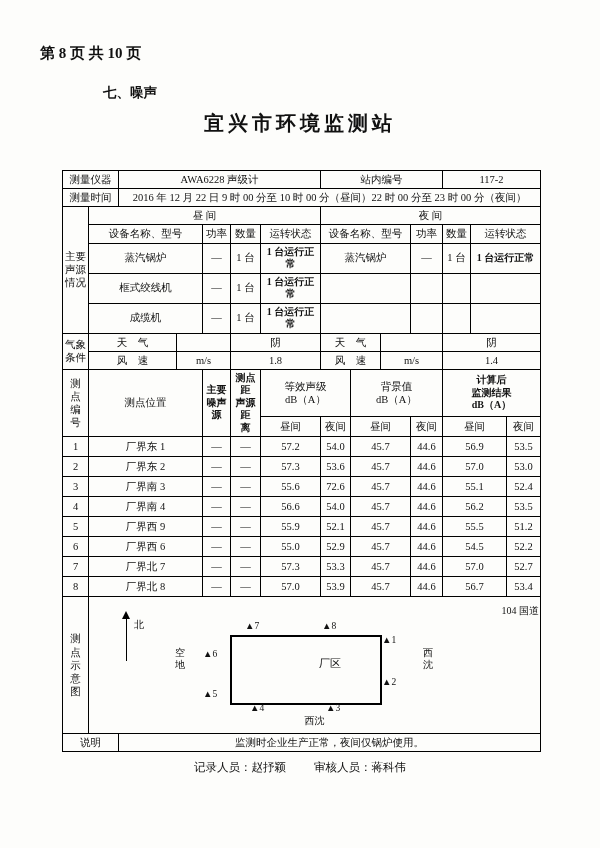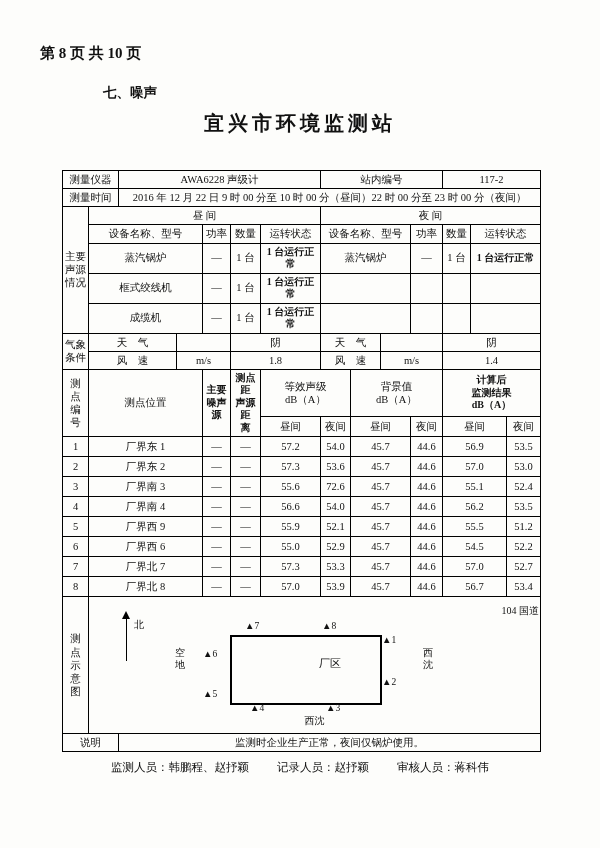"监测人员：韩鹏程、赵抒颖" div { html: <div>监测人员：韩鹏程、赵抒颖</div> -> none }
